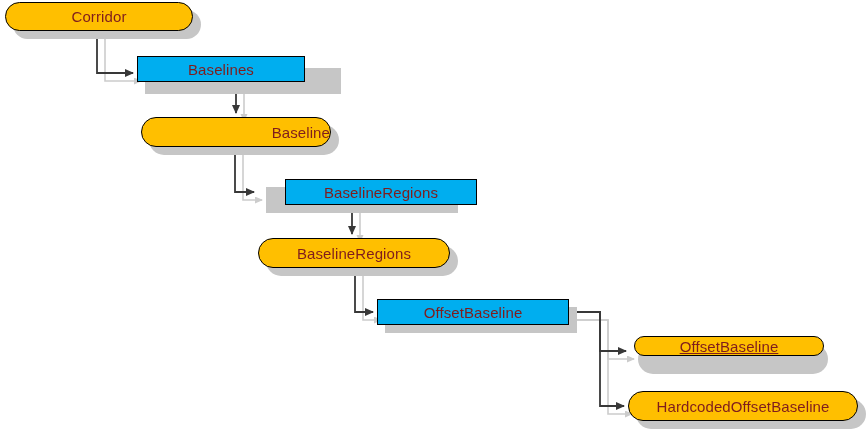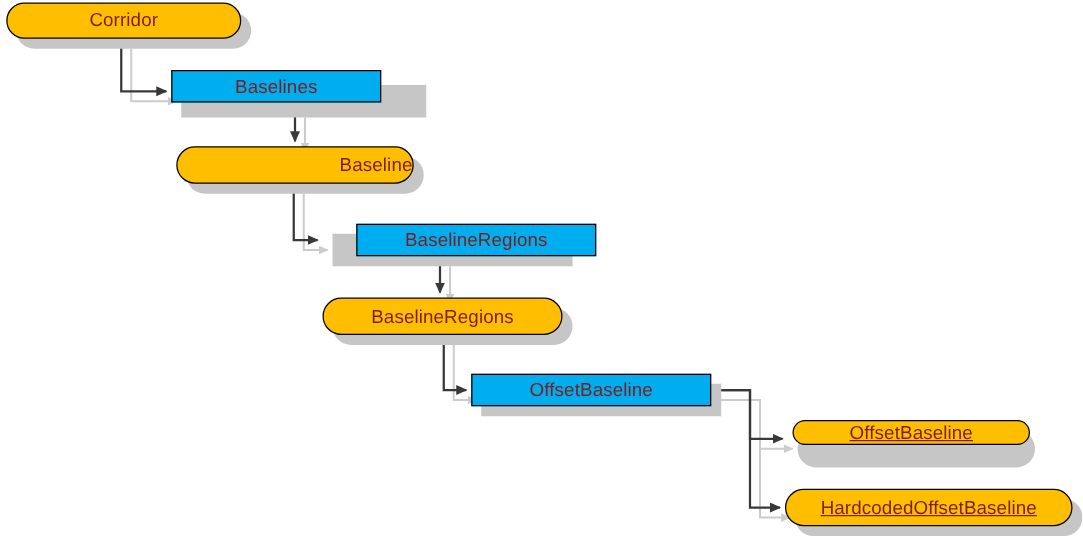"HardcodedOffsetBaseline" div.node { text-decoration: underline -> none }
